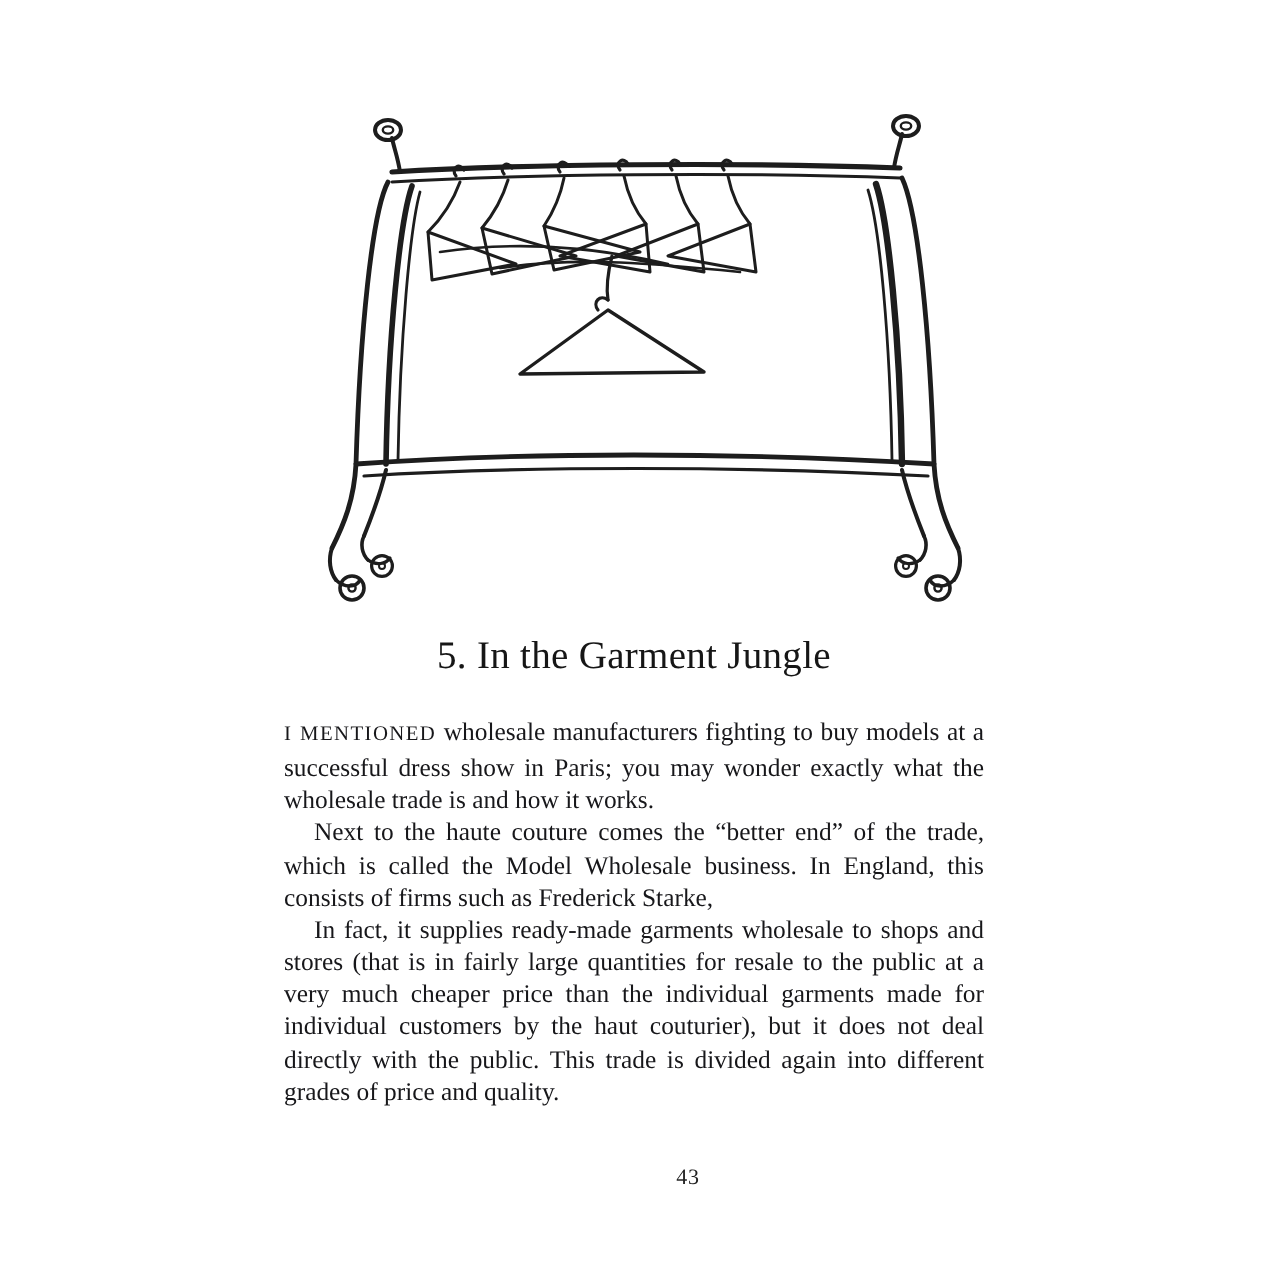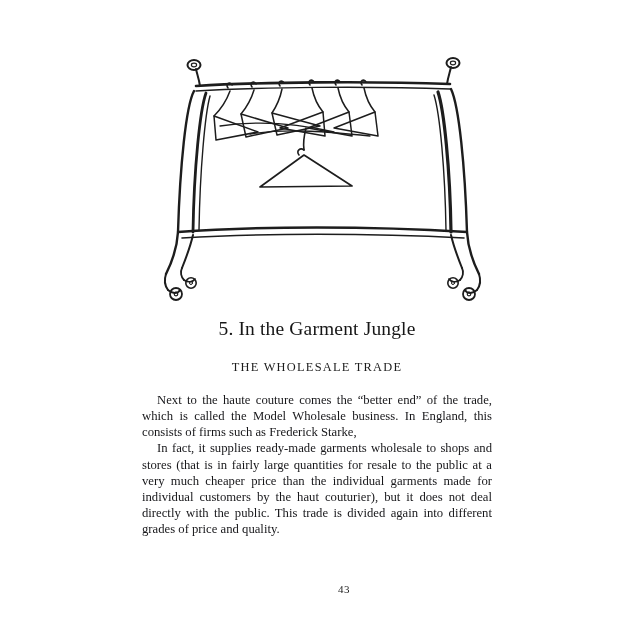"I MENTIONED wholesale manufacturers" p { html: none -> <p><span>I MENTIONED</span><span> wholesale manufacturers fighting to buy models at a successful dress show in Paris; you may wonder exactly what the wholesale trade is and how it works.</span></p> }
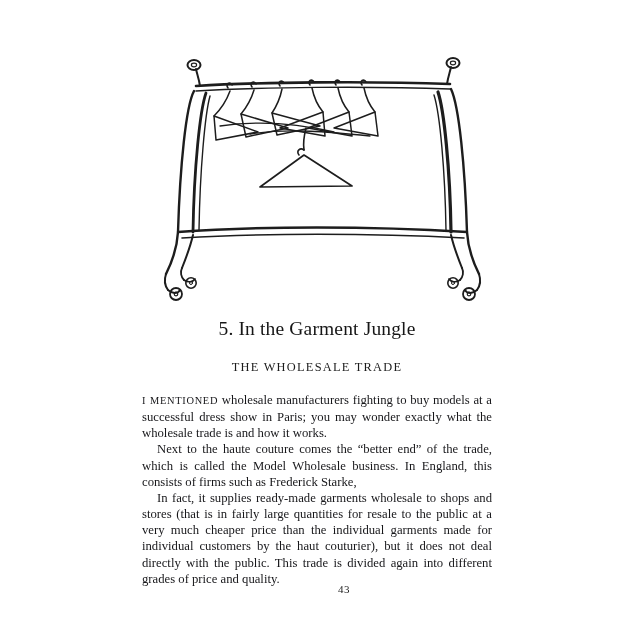"THE WHOLESALE TRADE" h2.section-title { html: <h2>THE WHOLESALE TRADE</h2> -> none }
